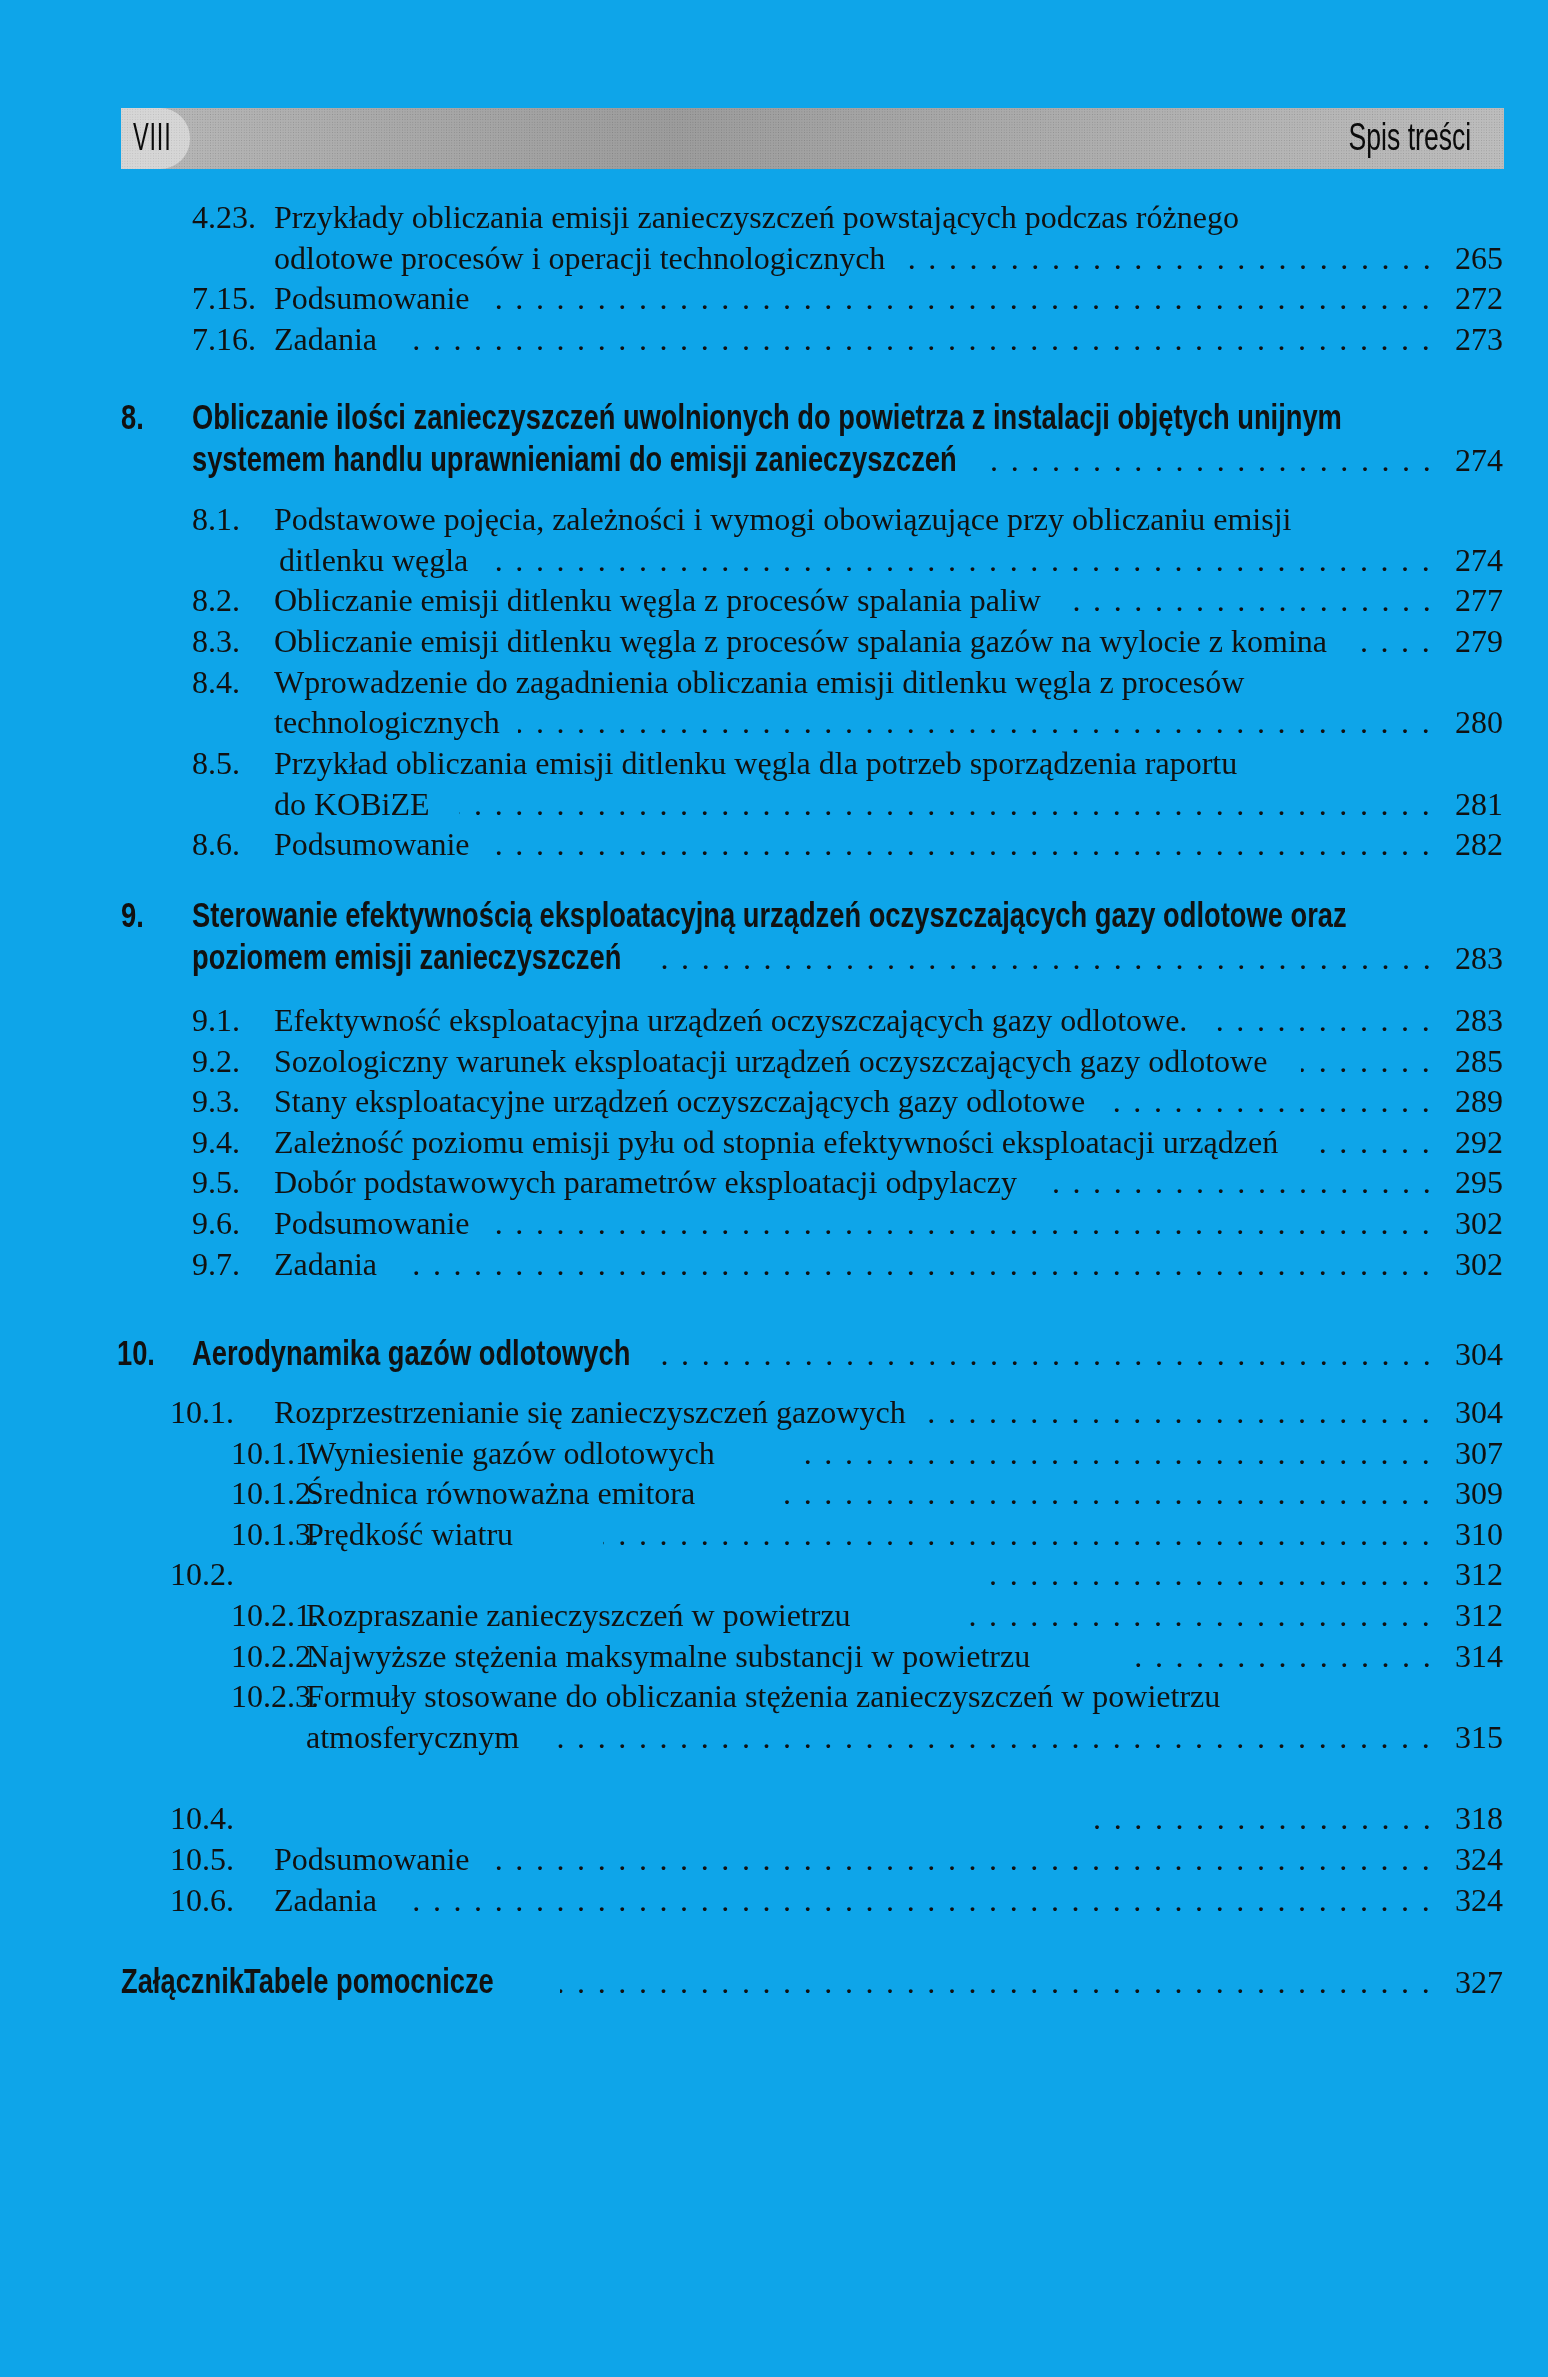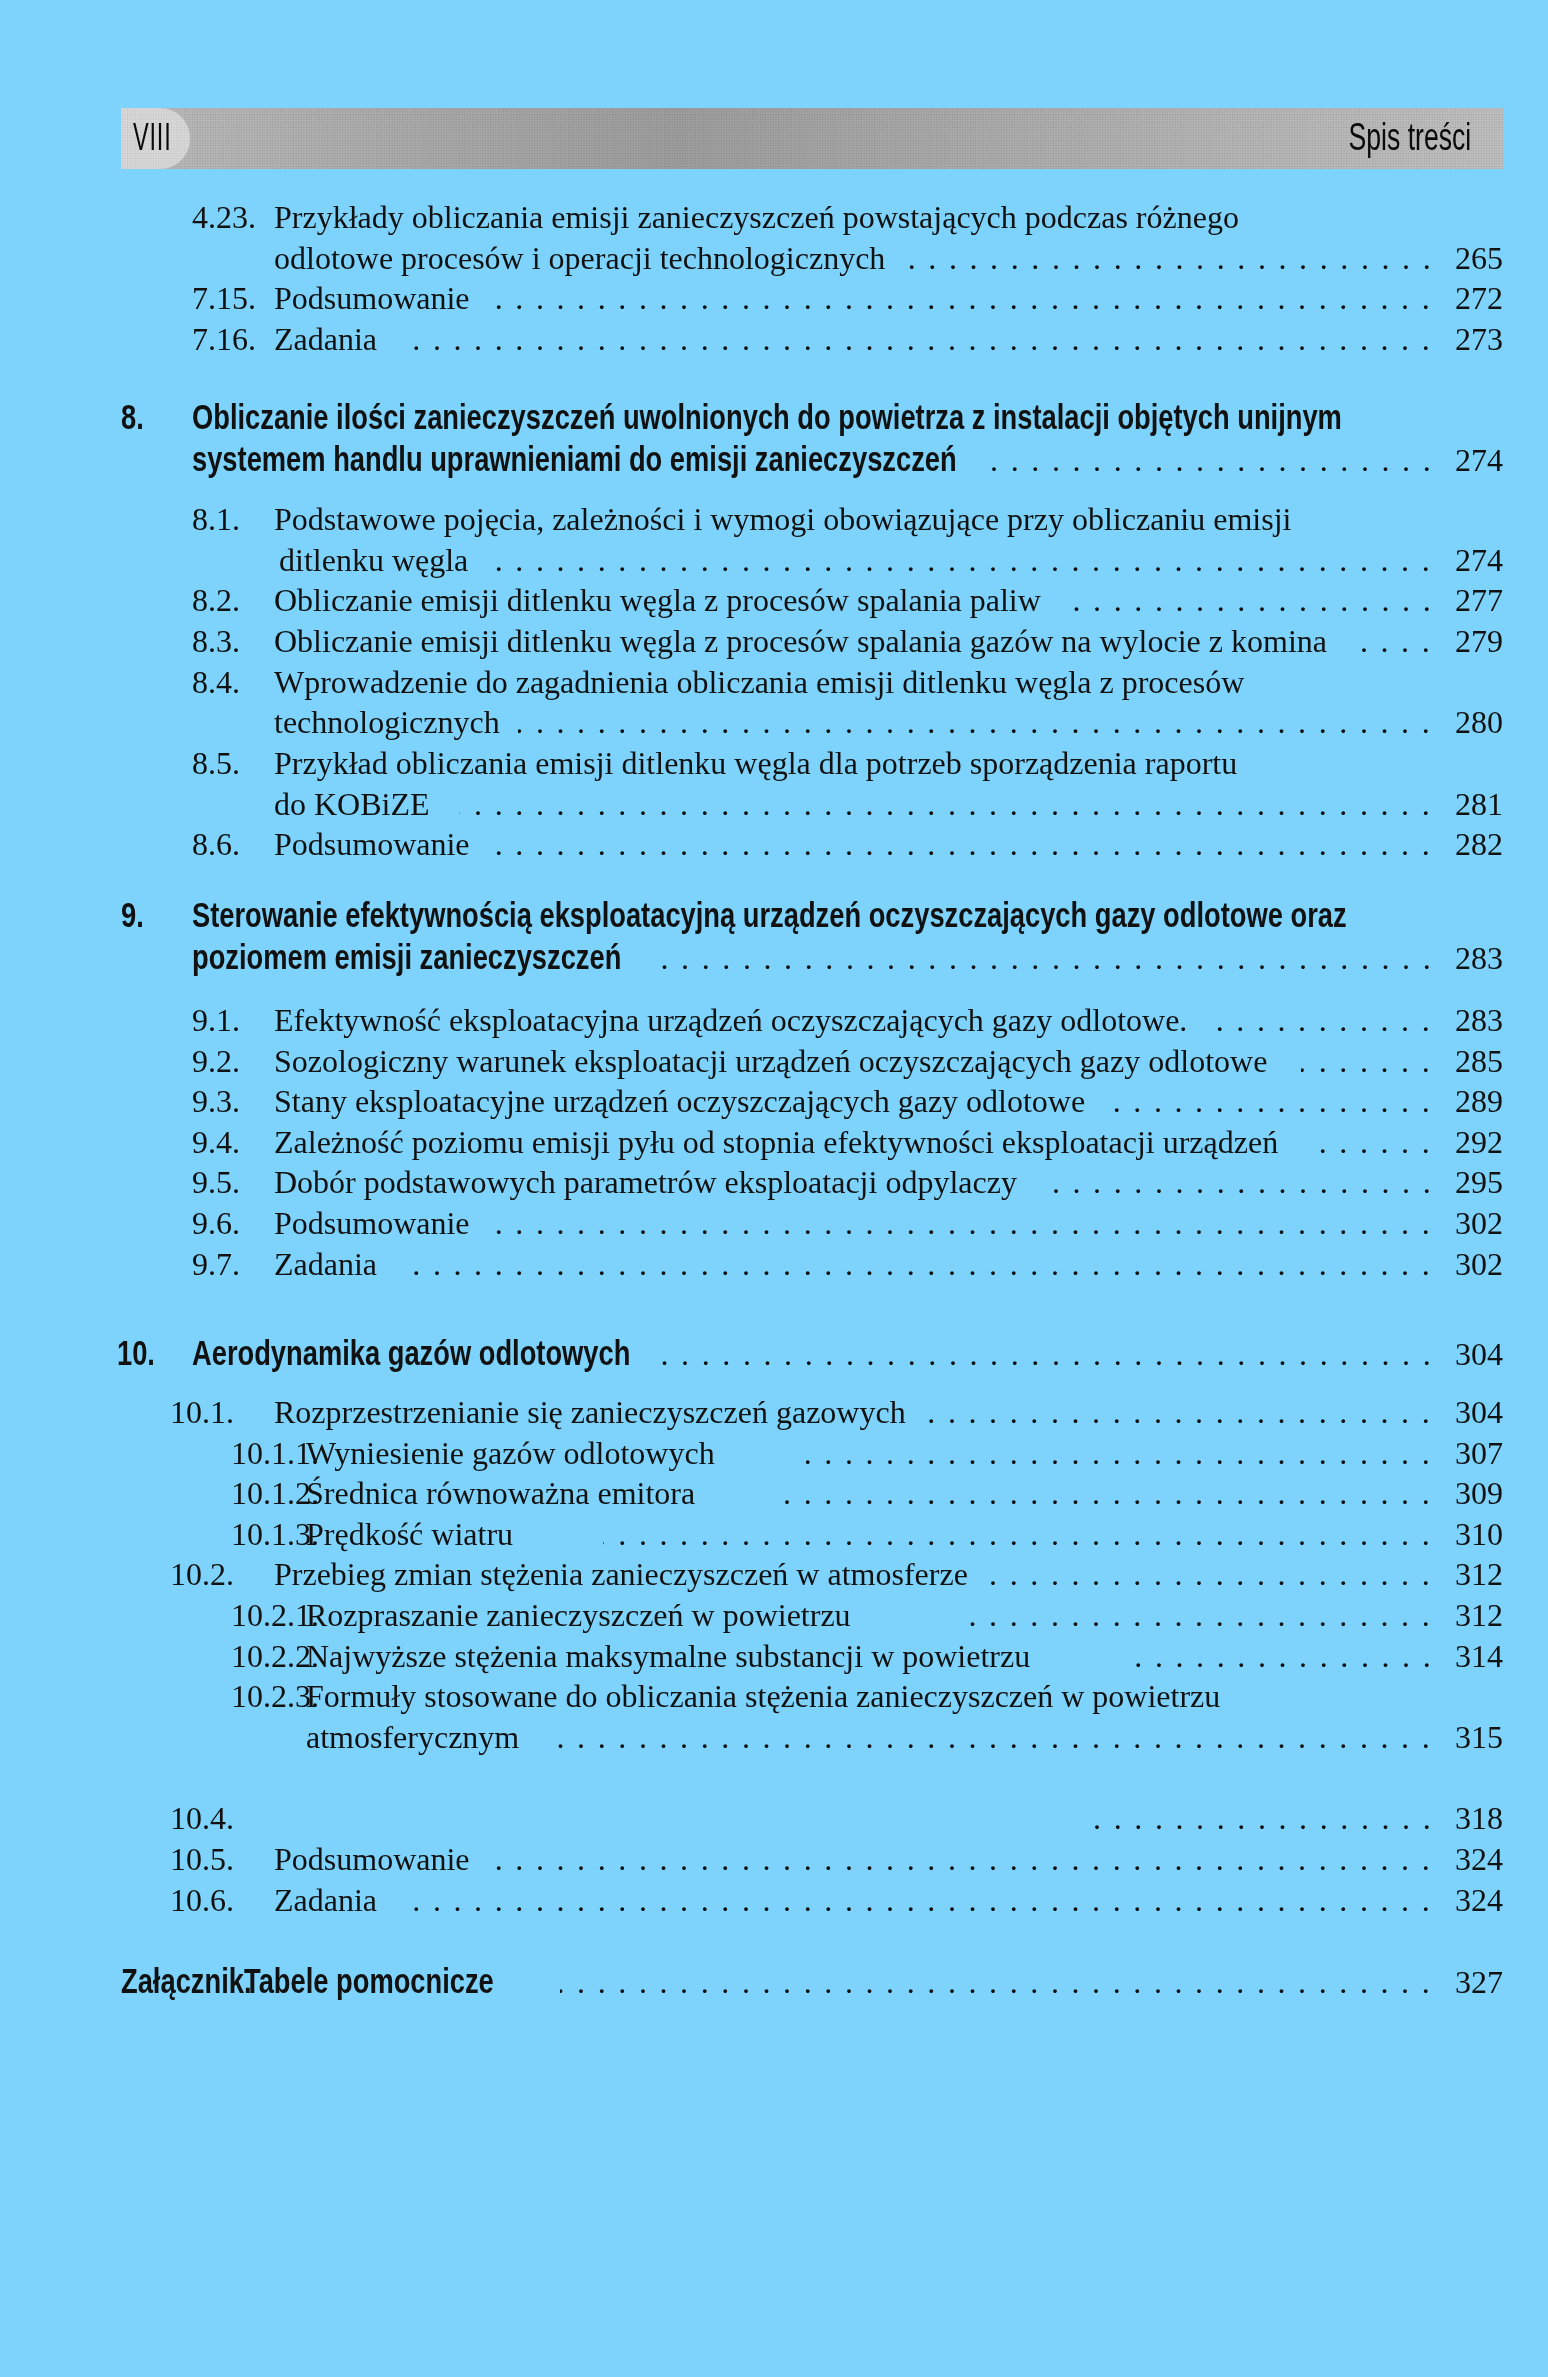"VIII" .page { background: #7dd3fc -> #0ea5e9 }
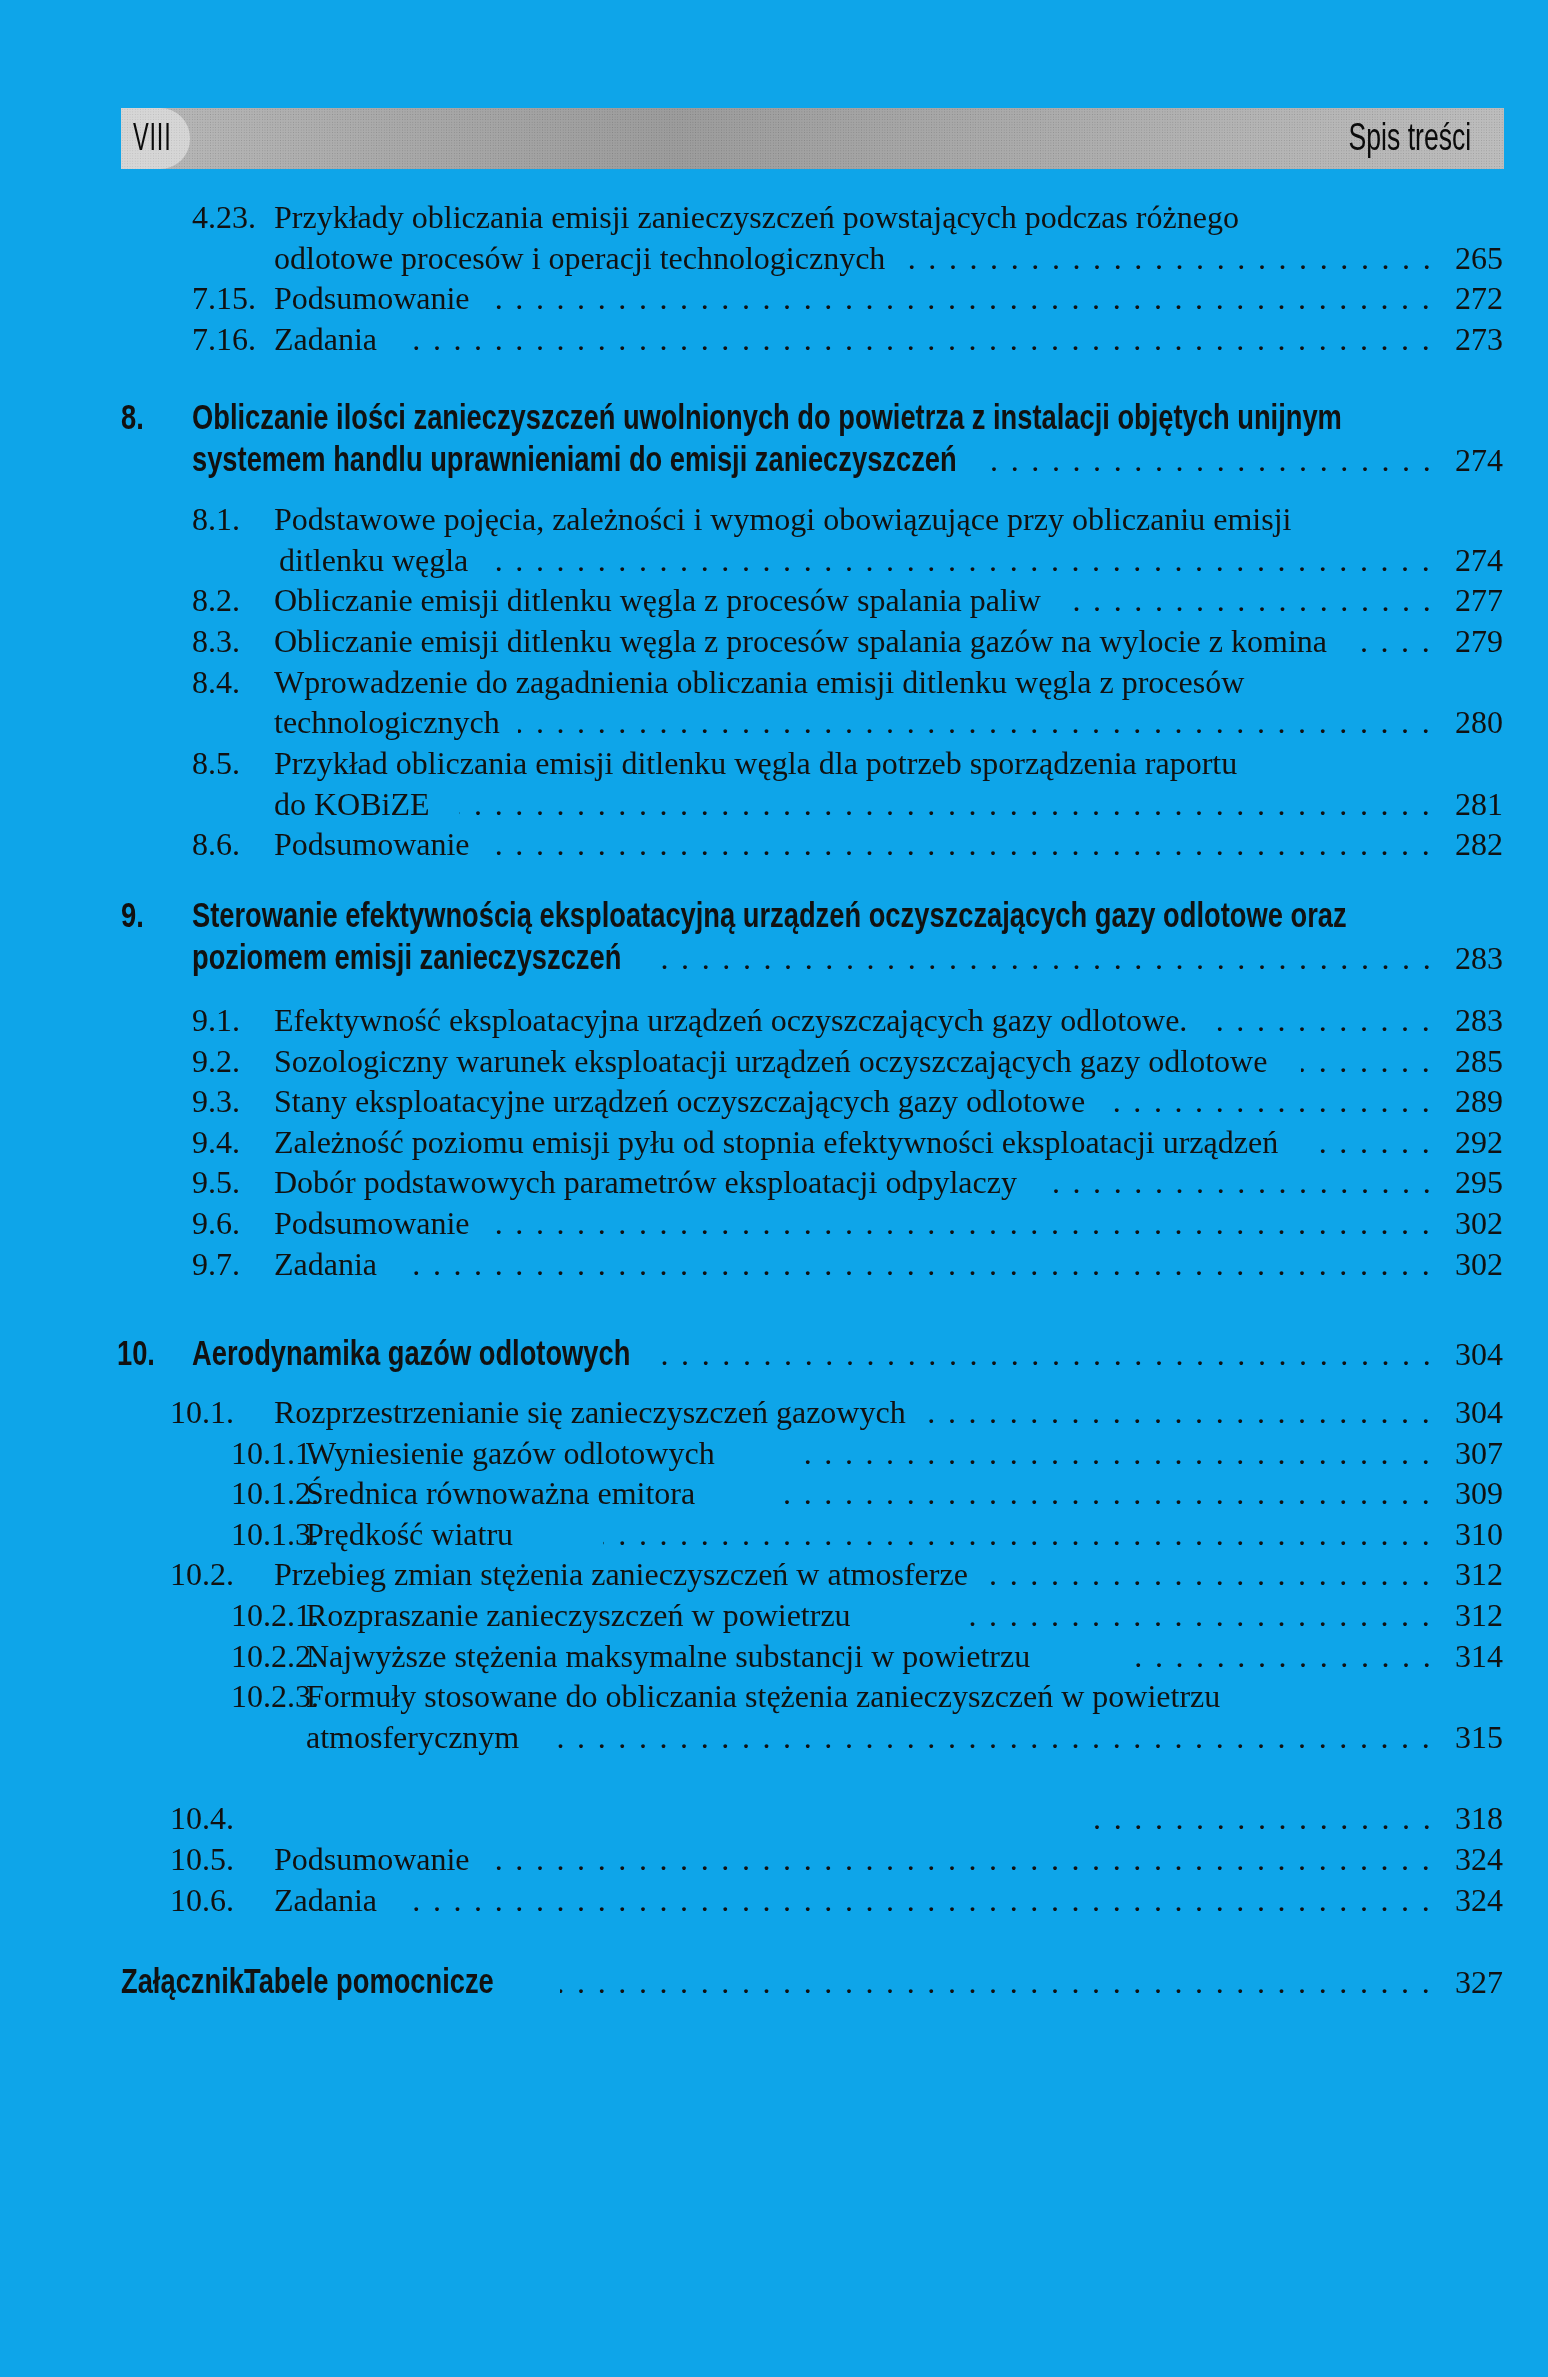"Przebieg zmian stężenia zanieczyszczeń w" span.txt { html: <span>Przebieg zmian stężenia zanieczyszczeń w atmosferze</span> -> none }
